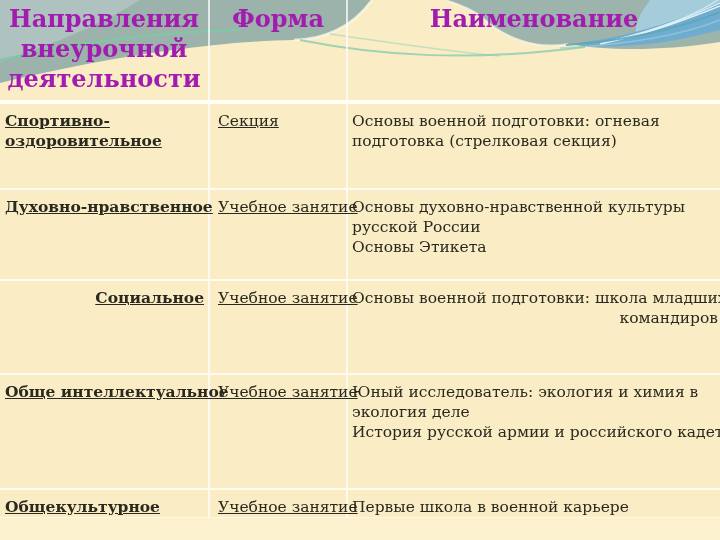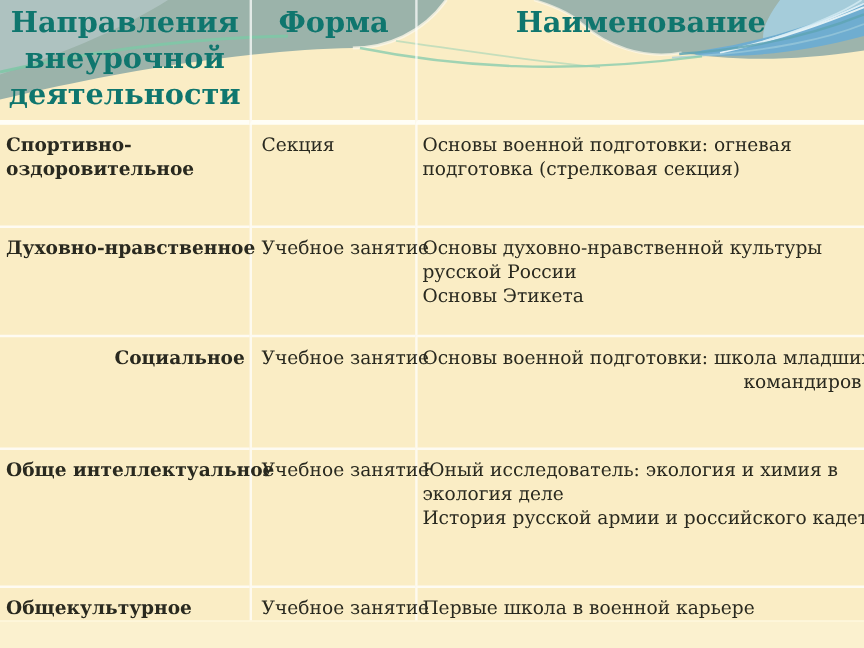"Направления внеурочной деятельности" th { color: #0f766e -> #a21caf }
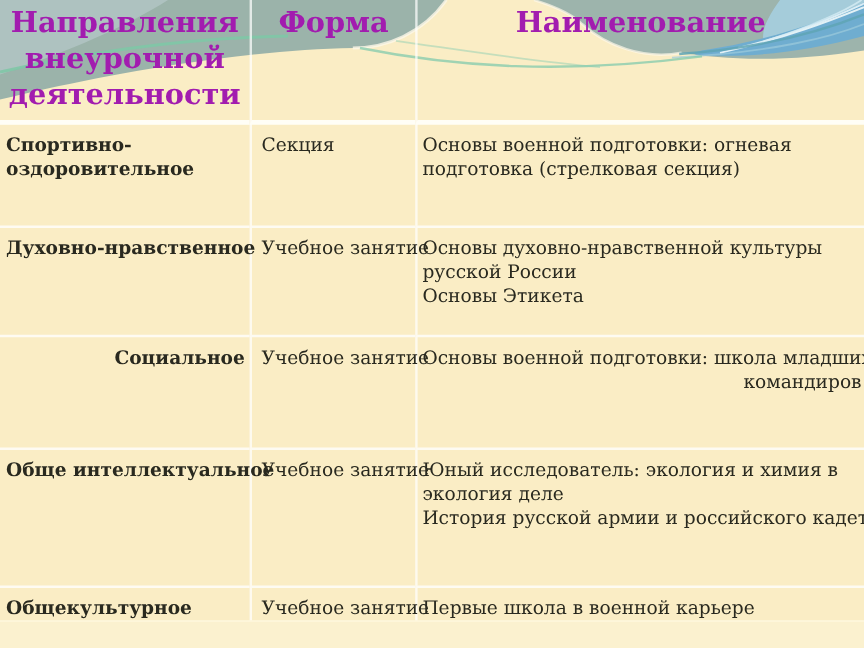"Спортивно-" td.dir { text-decoration: none -> underline }
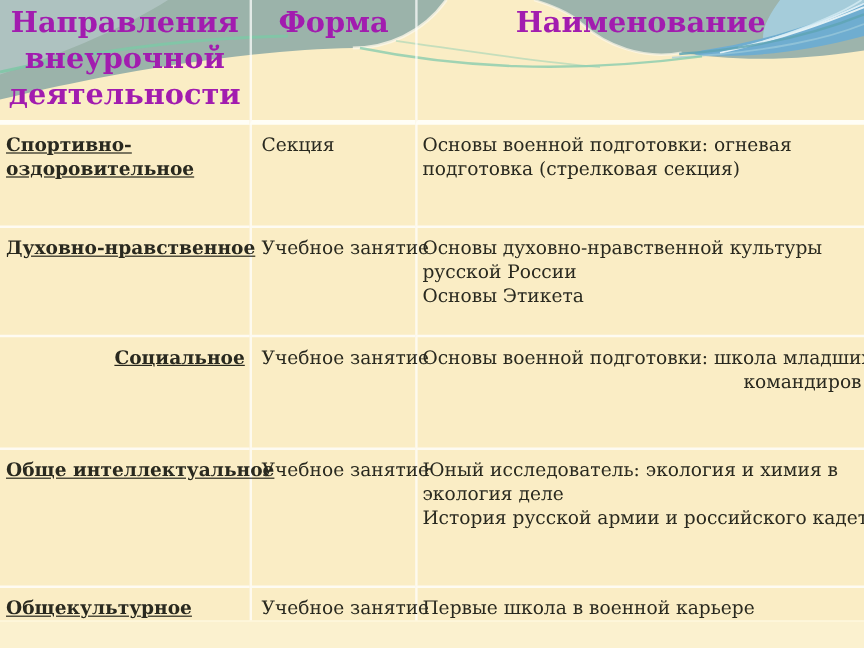"Секция" td.form { text-decoration: none -> underline }
